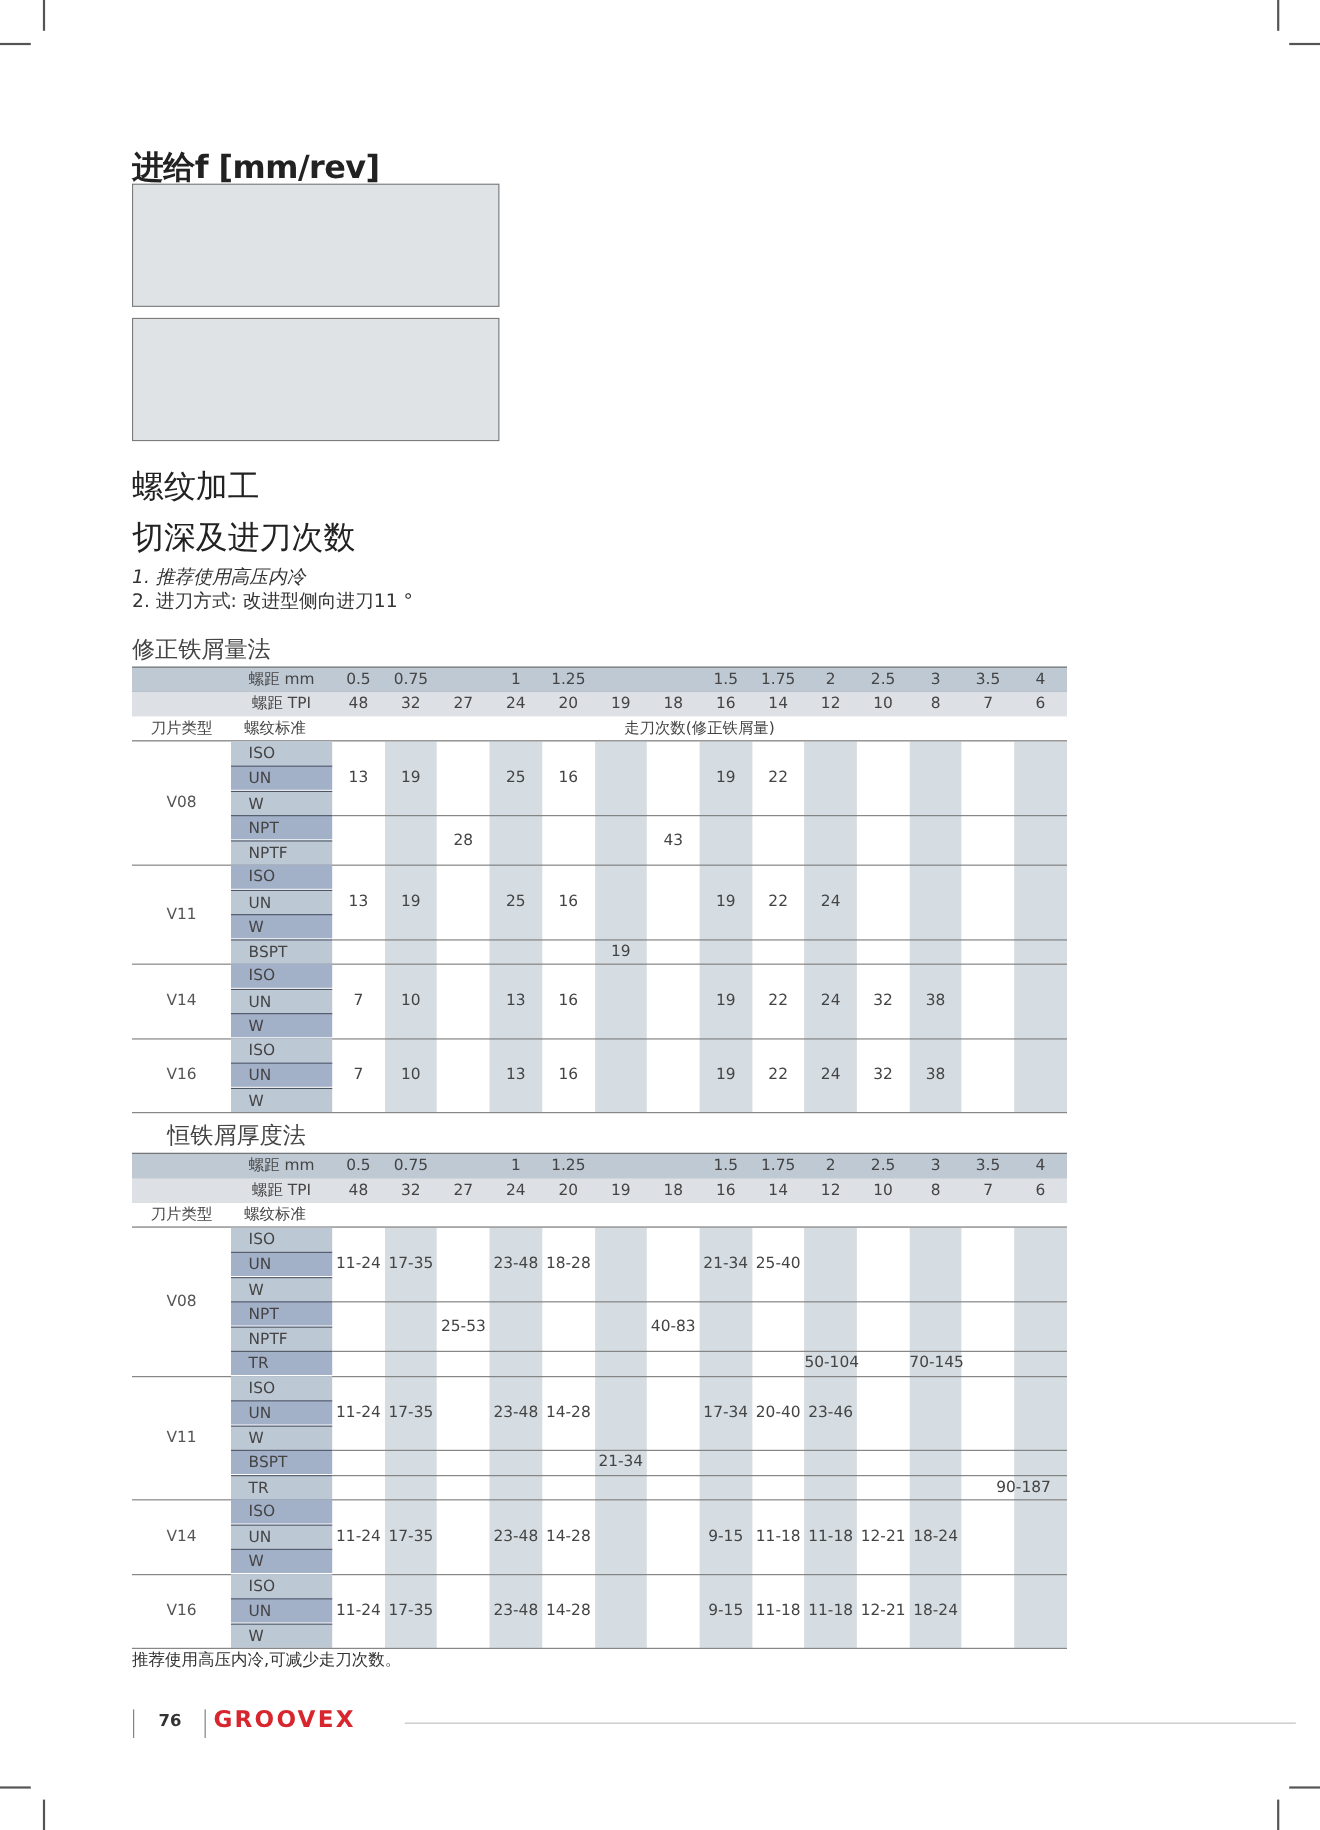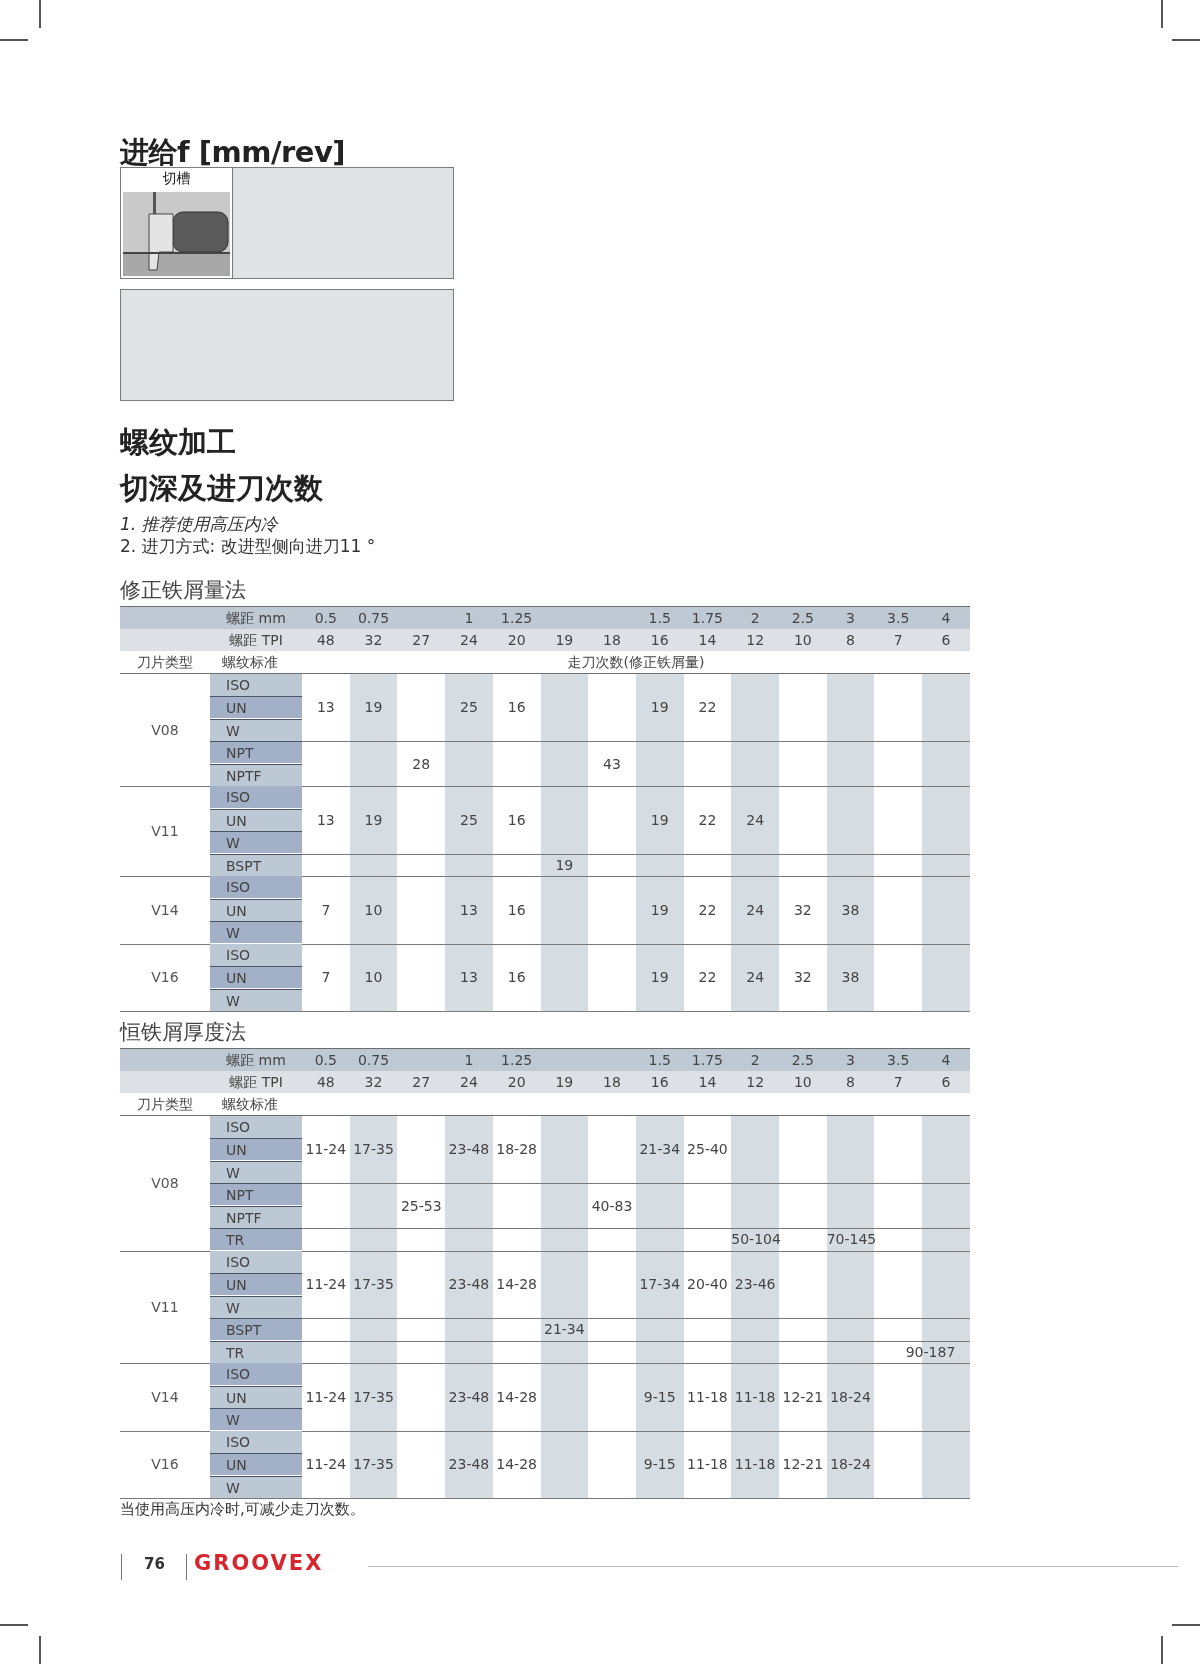"切槽" div.imgcell { html: <div> <div>切槽</div> <div> <svg> <rect></rect> <rect></rect> <rect></rect> <rect></rect> <path></path> <rect></rect> </svg> </div> </div> -> none }
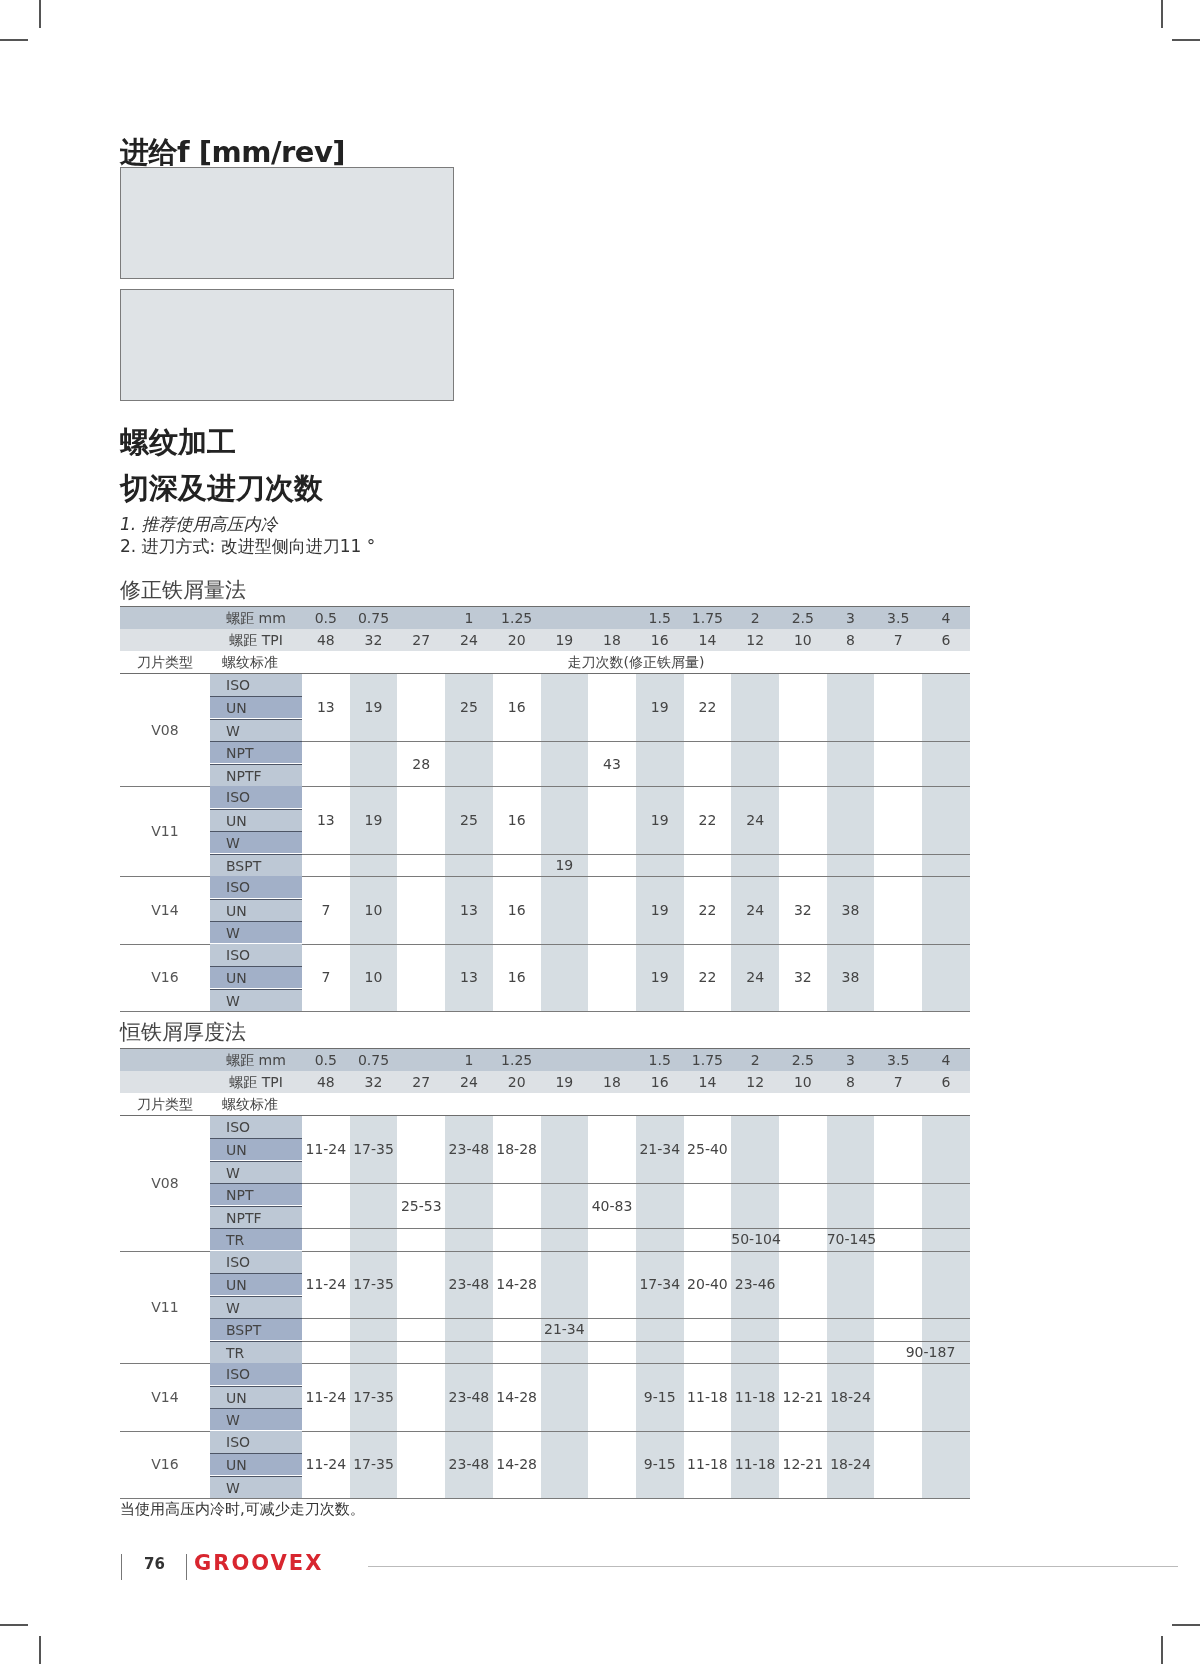"螺纹加工" .section { font-weight: bold -> normal }
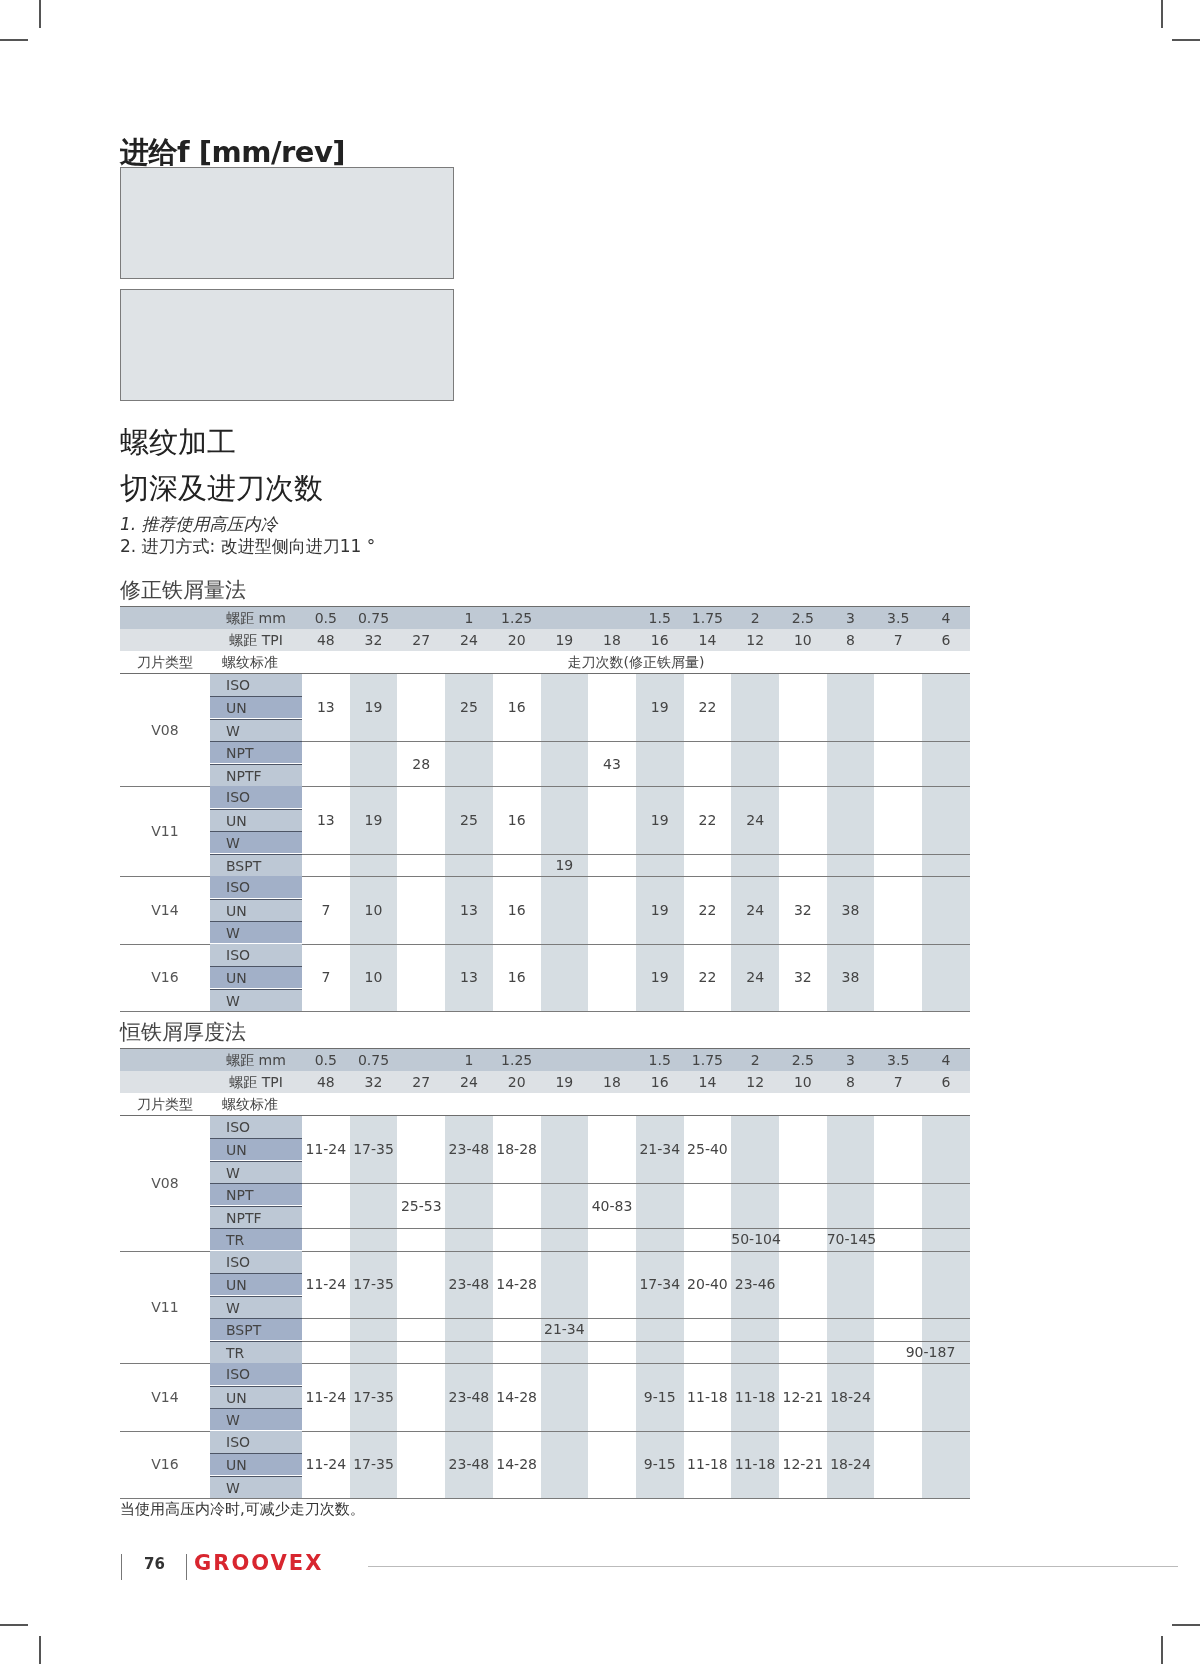"恒铁屑厚度法" div.tbl-title { margin-left: none -> 32px }
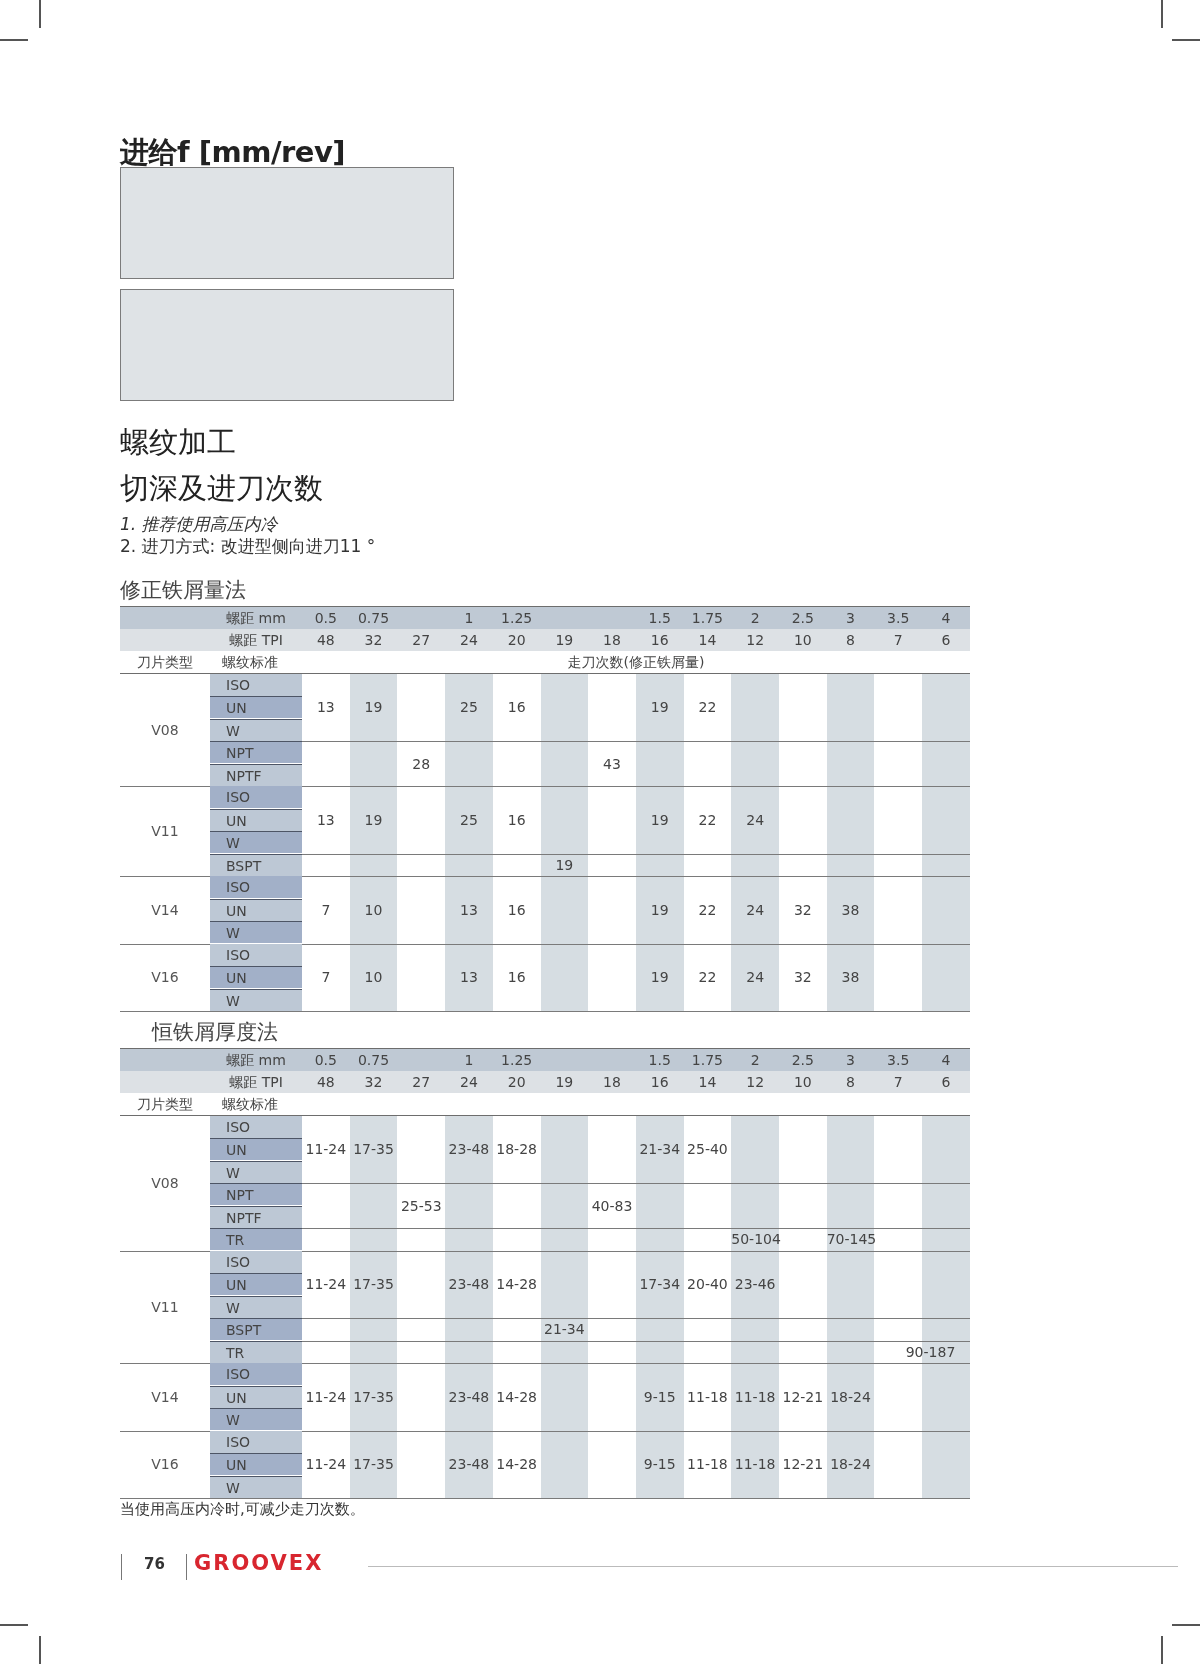"当使用高压内冷时,可减少走刀次数。" div.footer-note { text: 当使用高压内冷时 -> 推荐使用高压内冷 }
